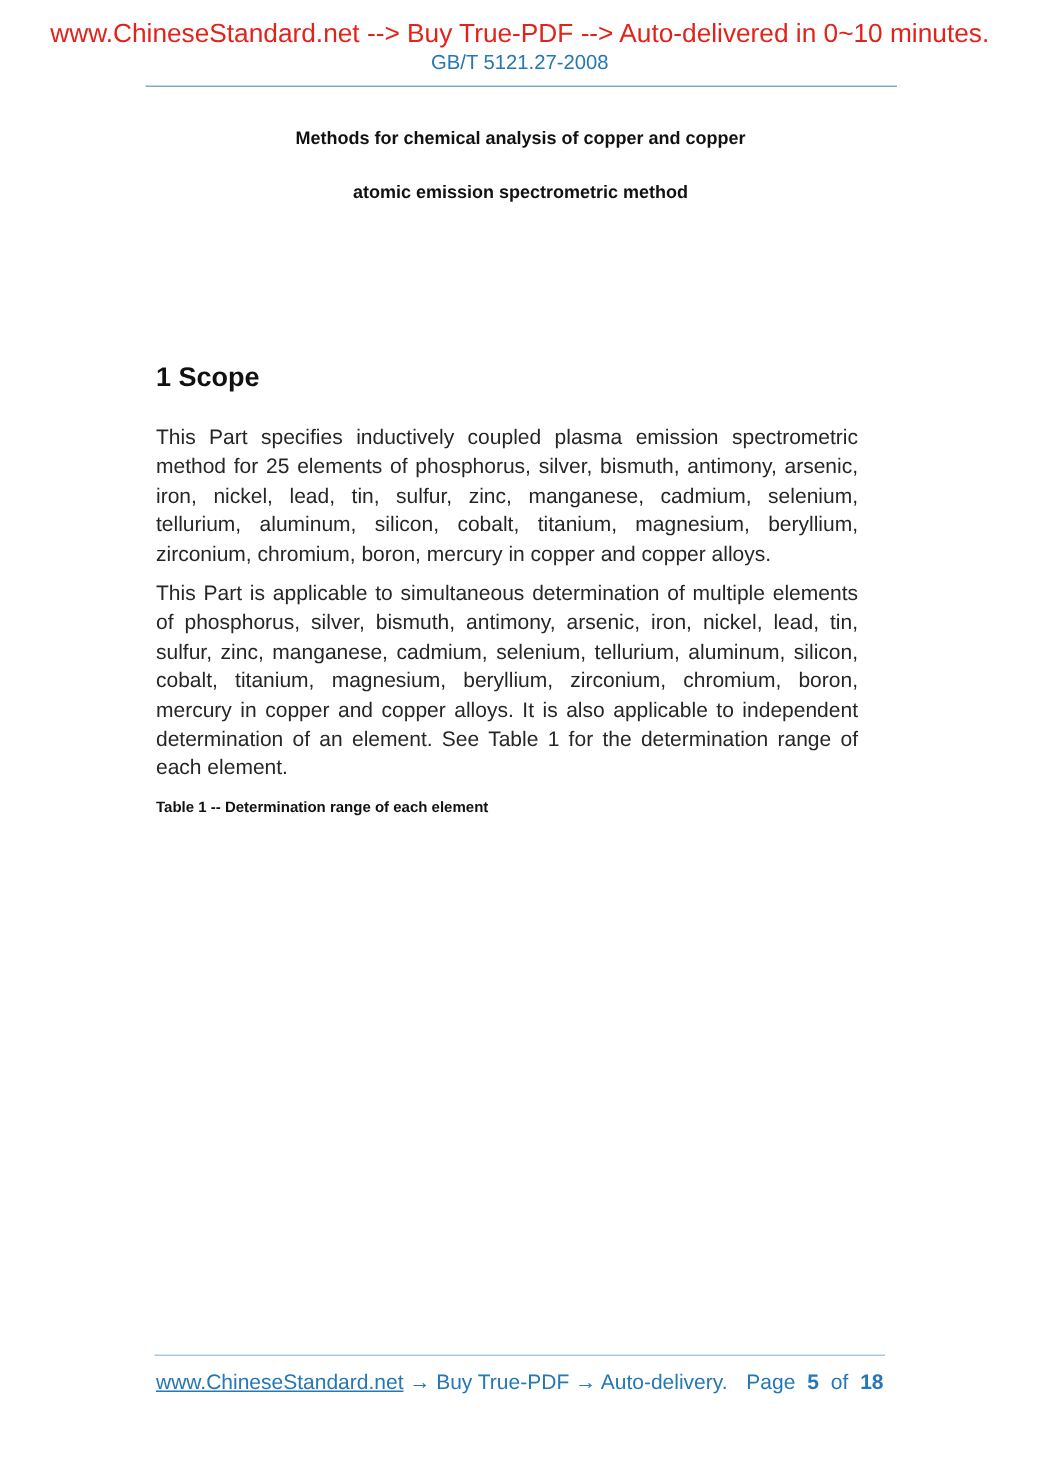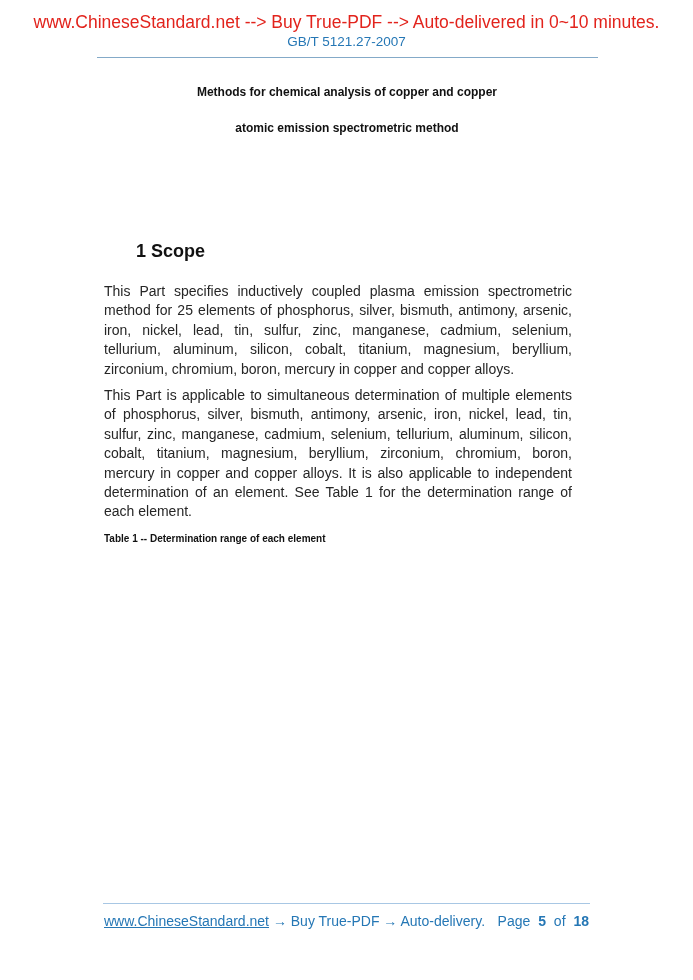"GB/T 5121.27-2007" div.doc-number { text: 5121.27-2007 -> 5121.27-2008 }
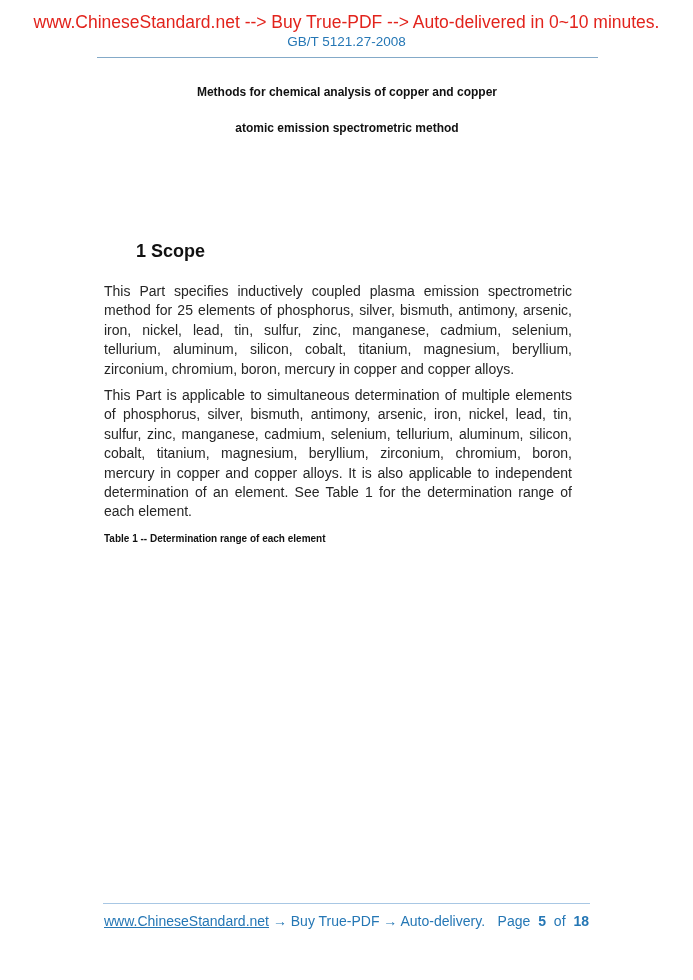"1 Scope" .scope-heading { margin-left: 32px -> none }
